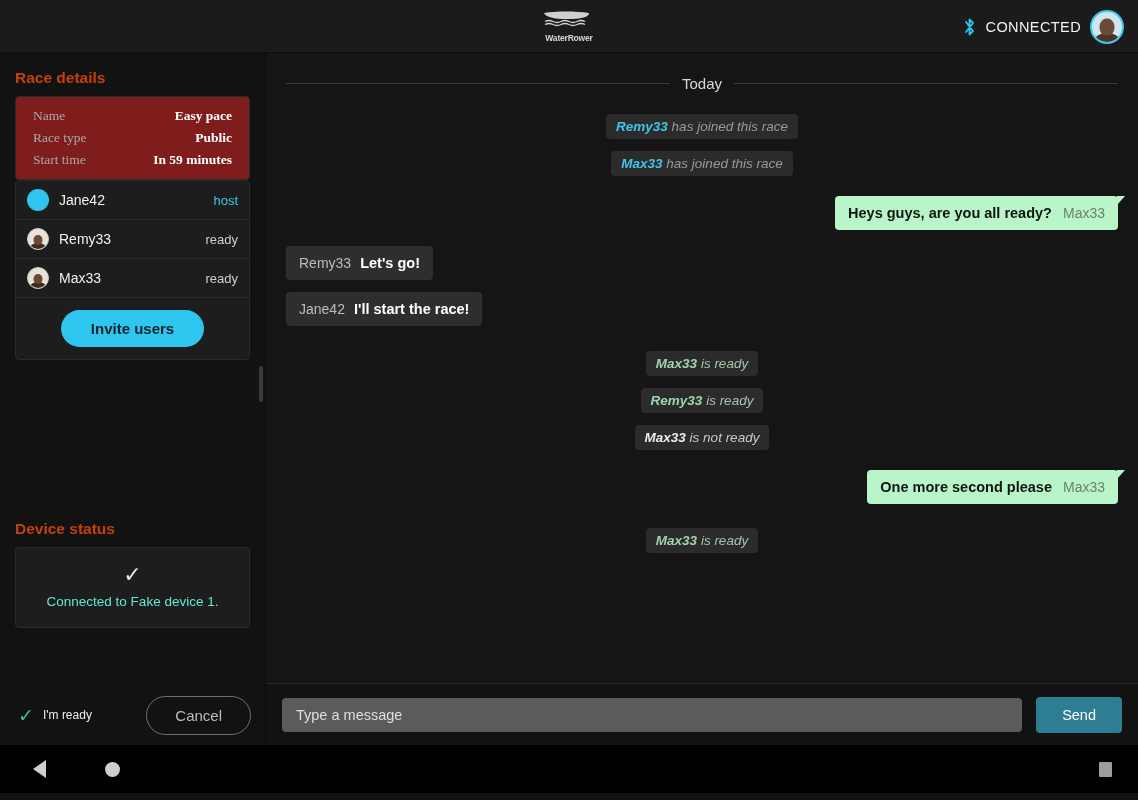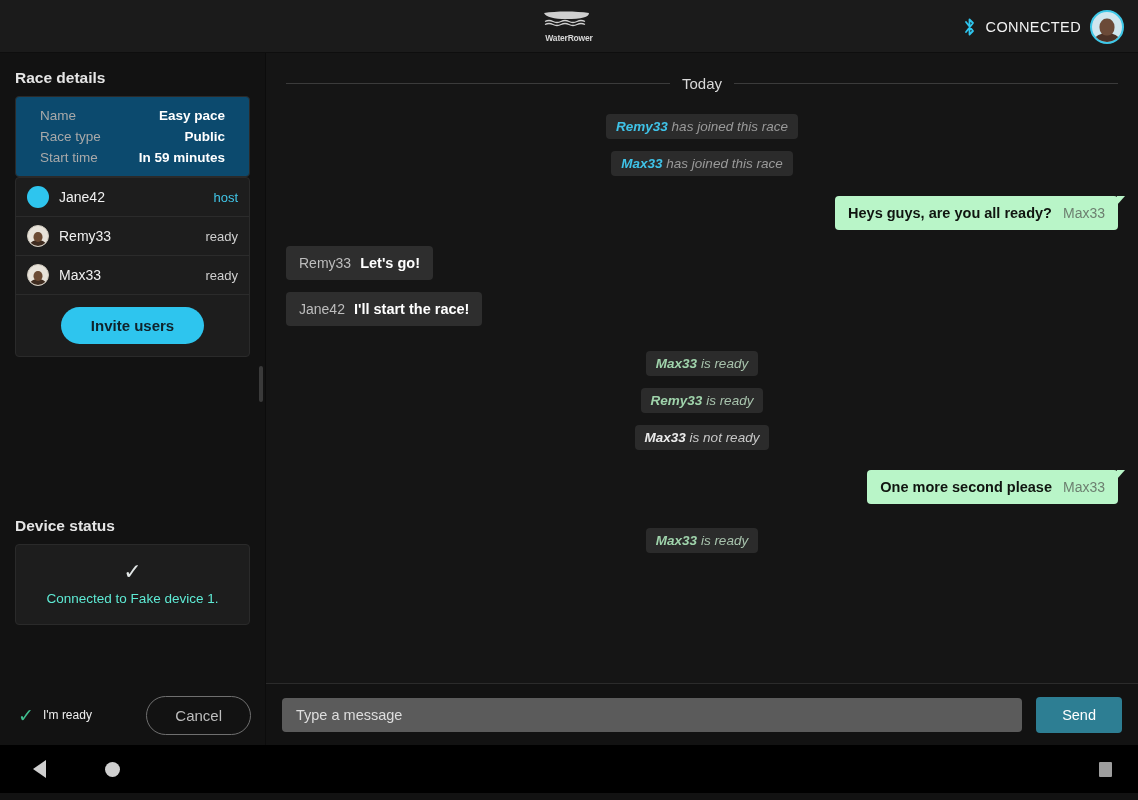"Race details" .section-title { color: #e5e5e5 -> #c2410c }
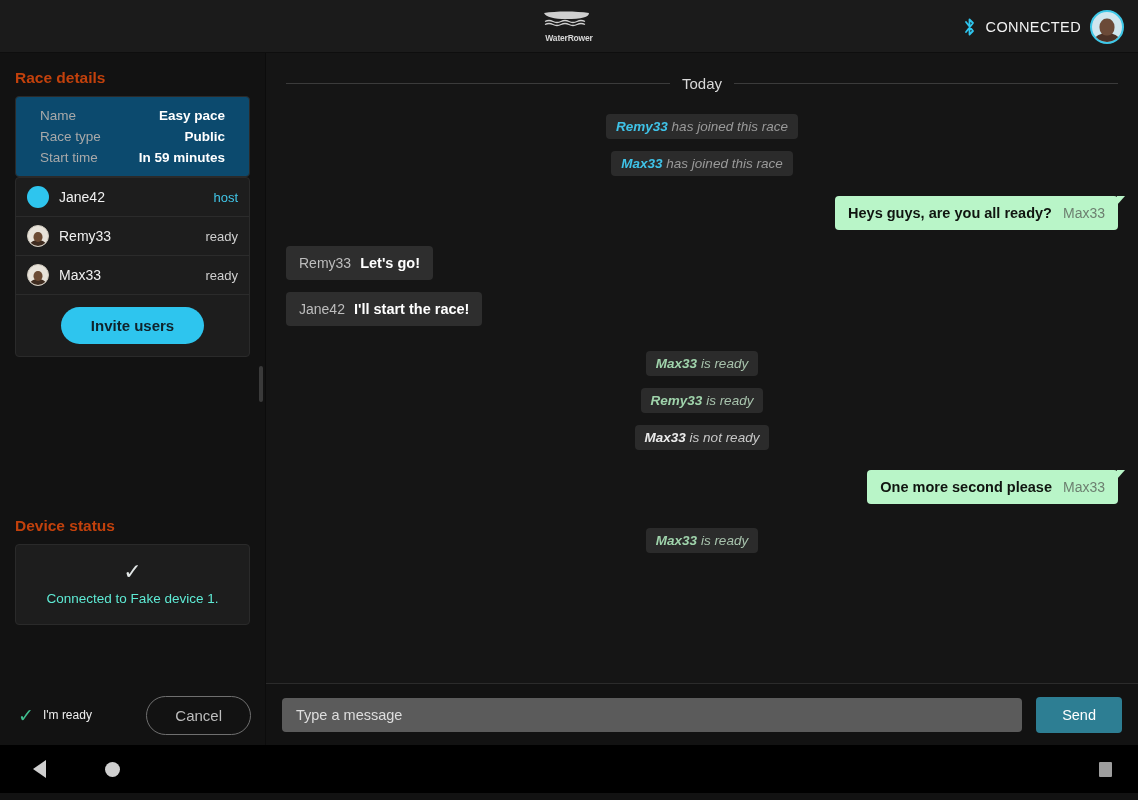"Name" .card { background: #0c4a6e -> #7f1d1d; font-family: none -> Liberation Serif, serif; padding: 8px 24px -> 8px 17px }
